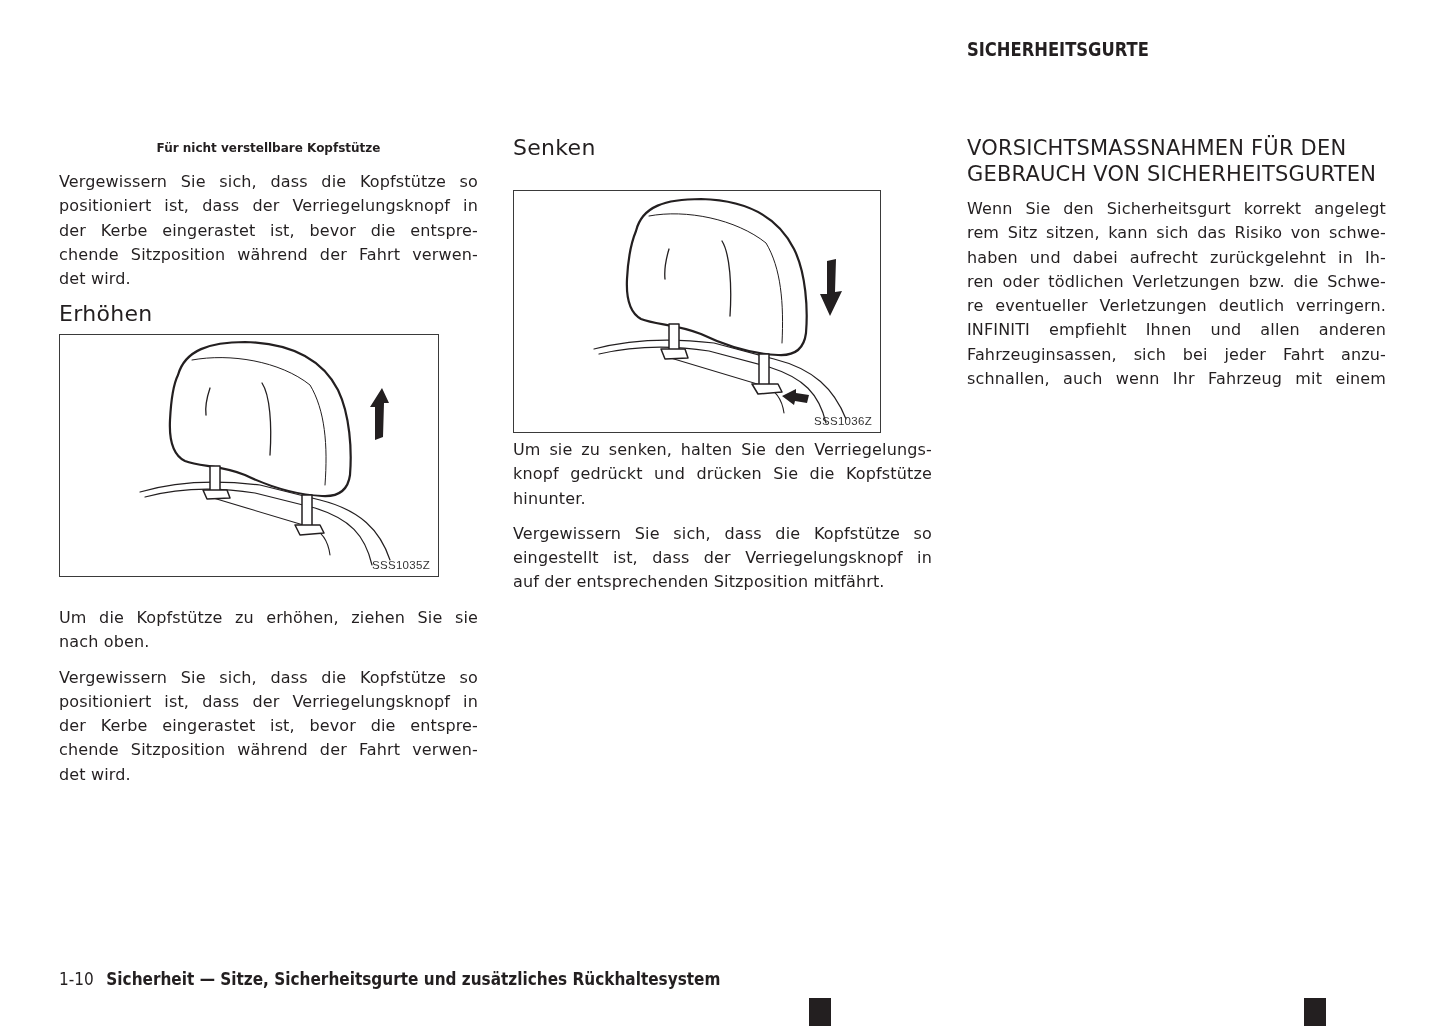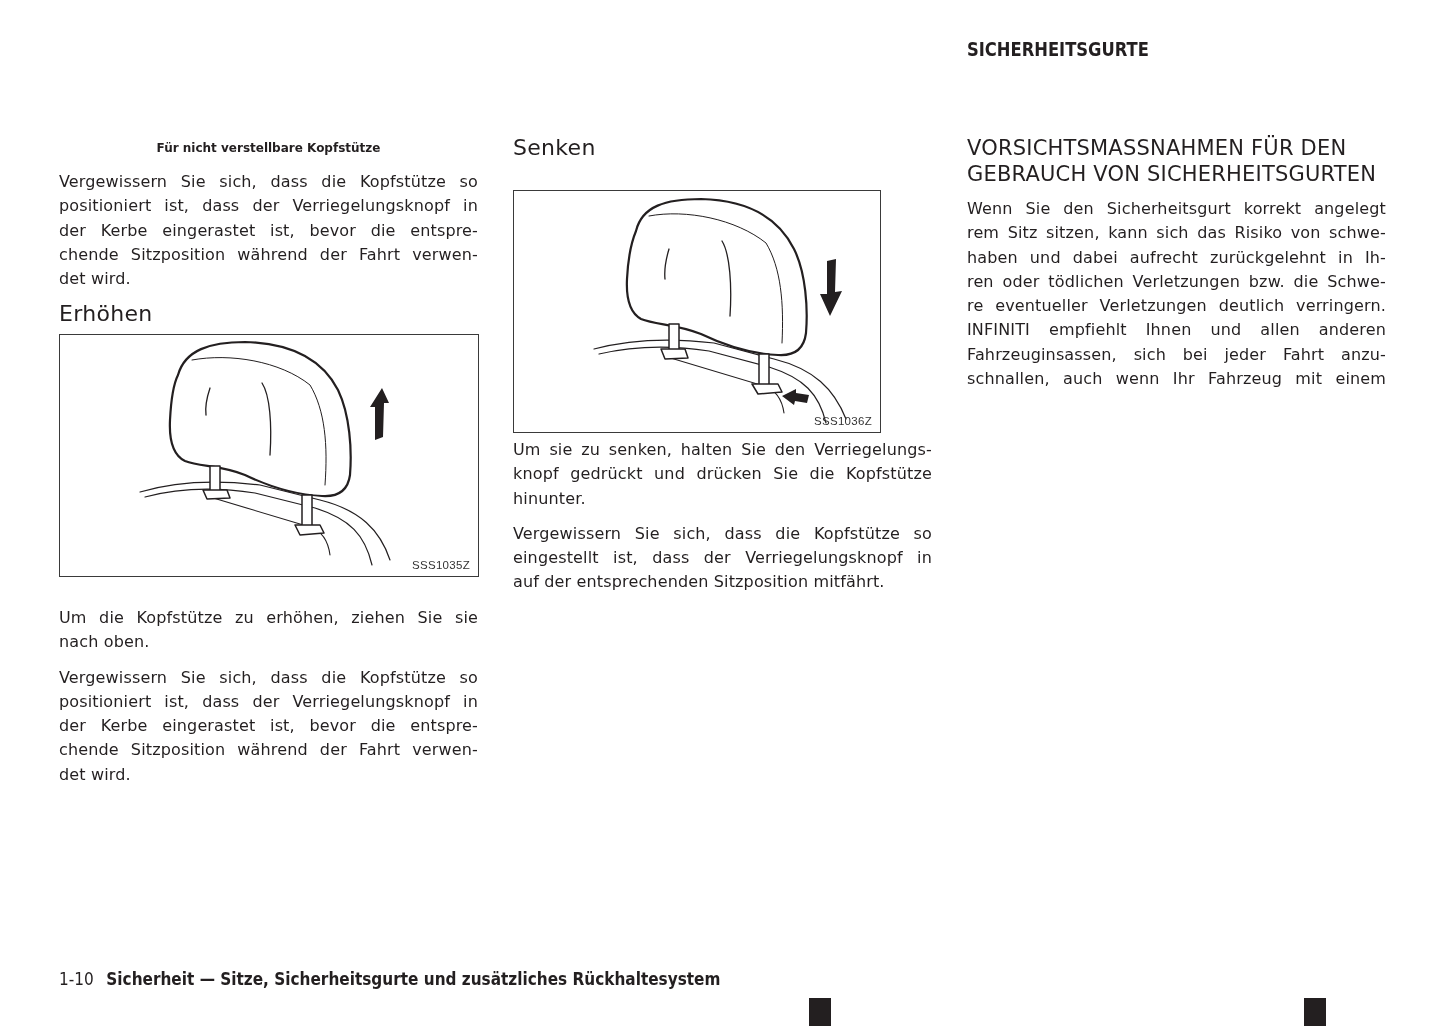"SSS1035Z" div.figure { width: 420px -> 380px }
